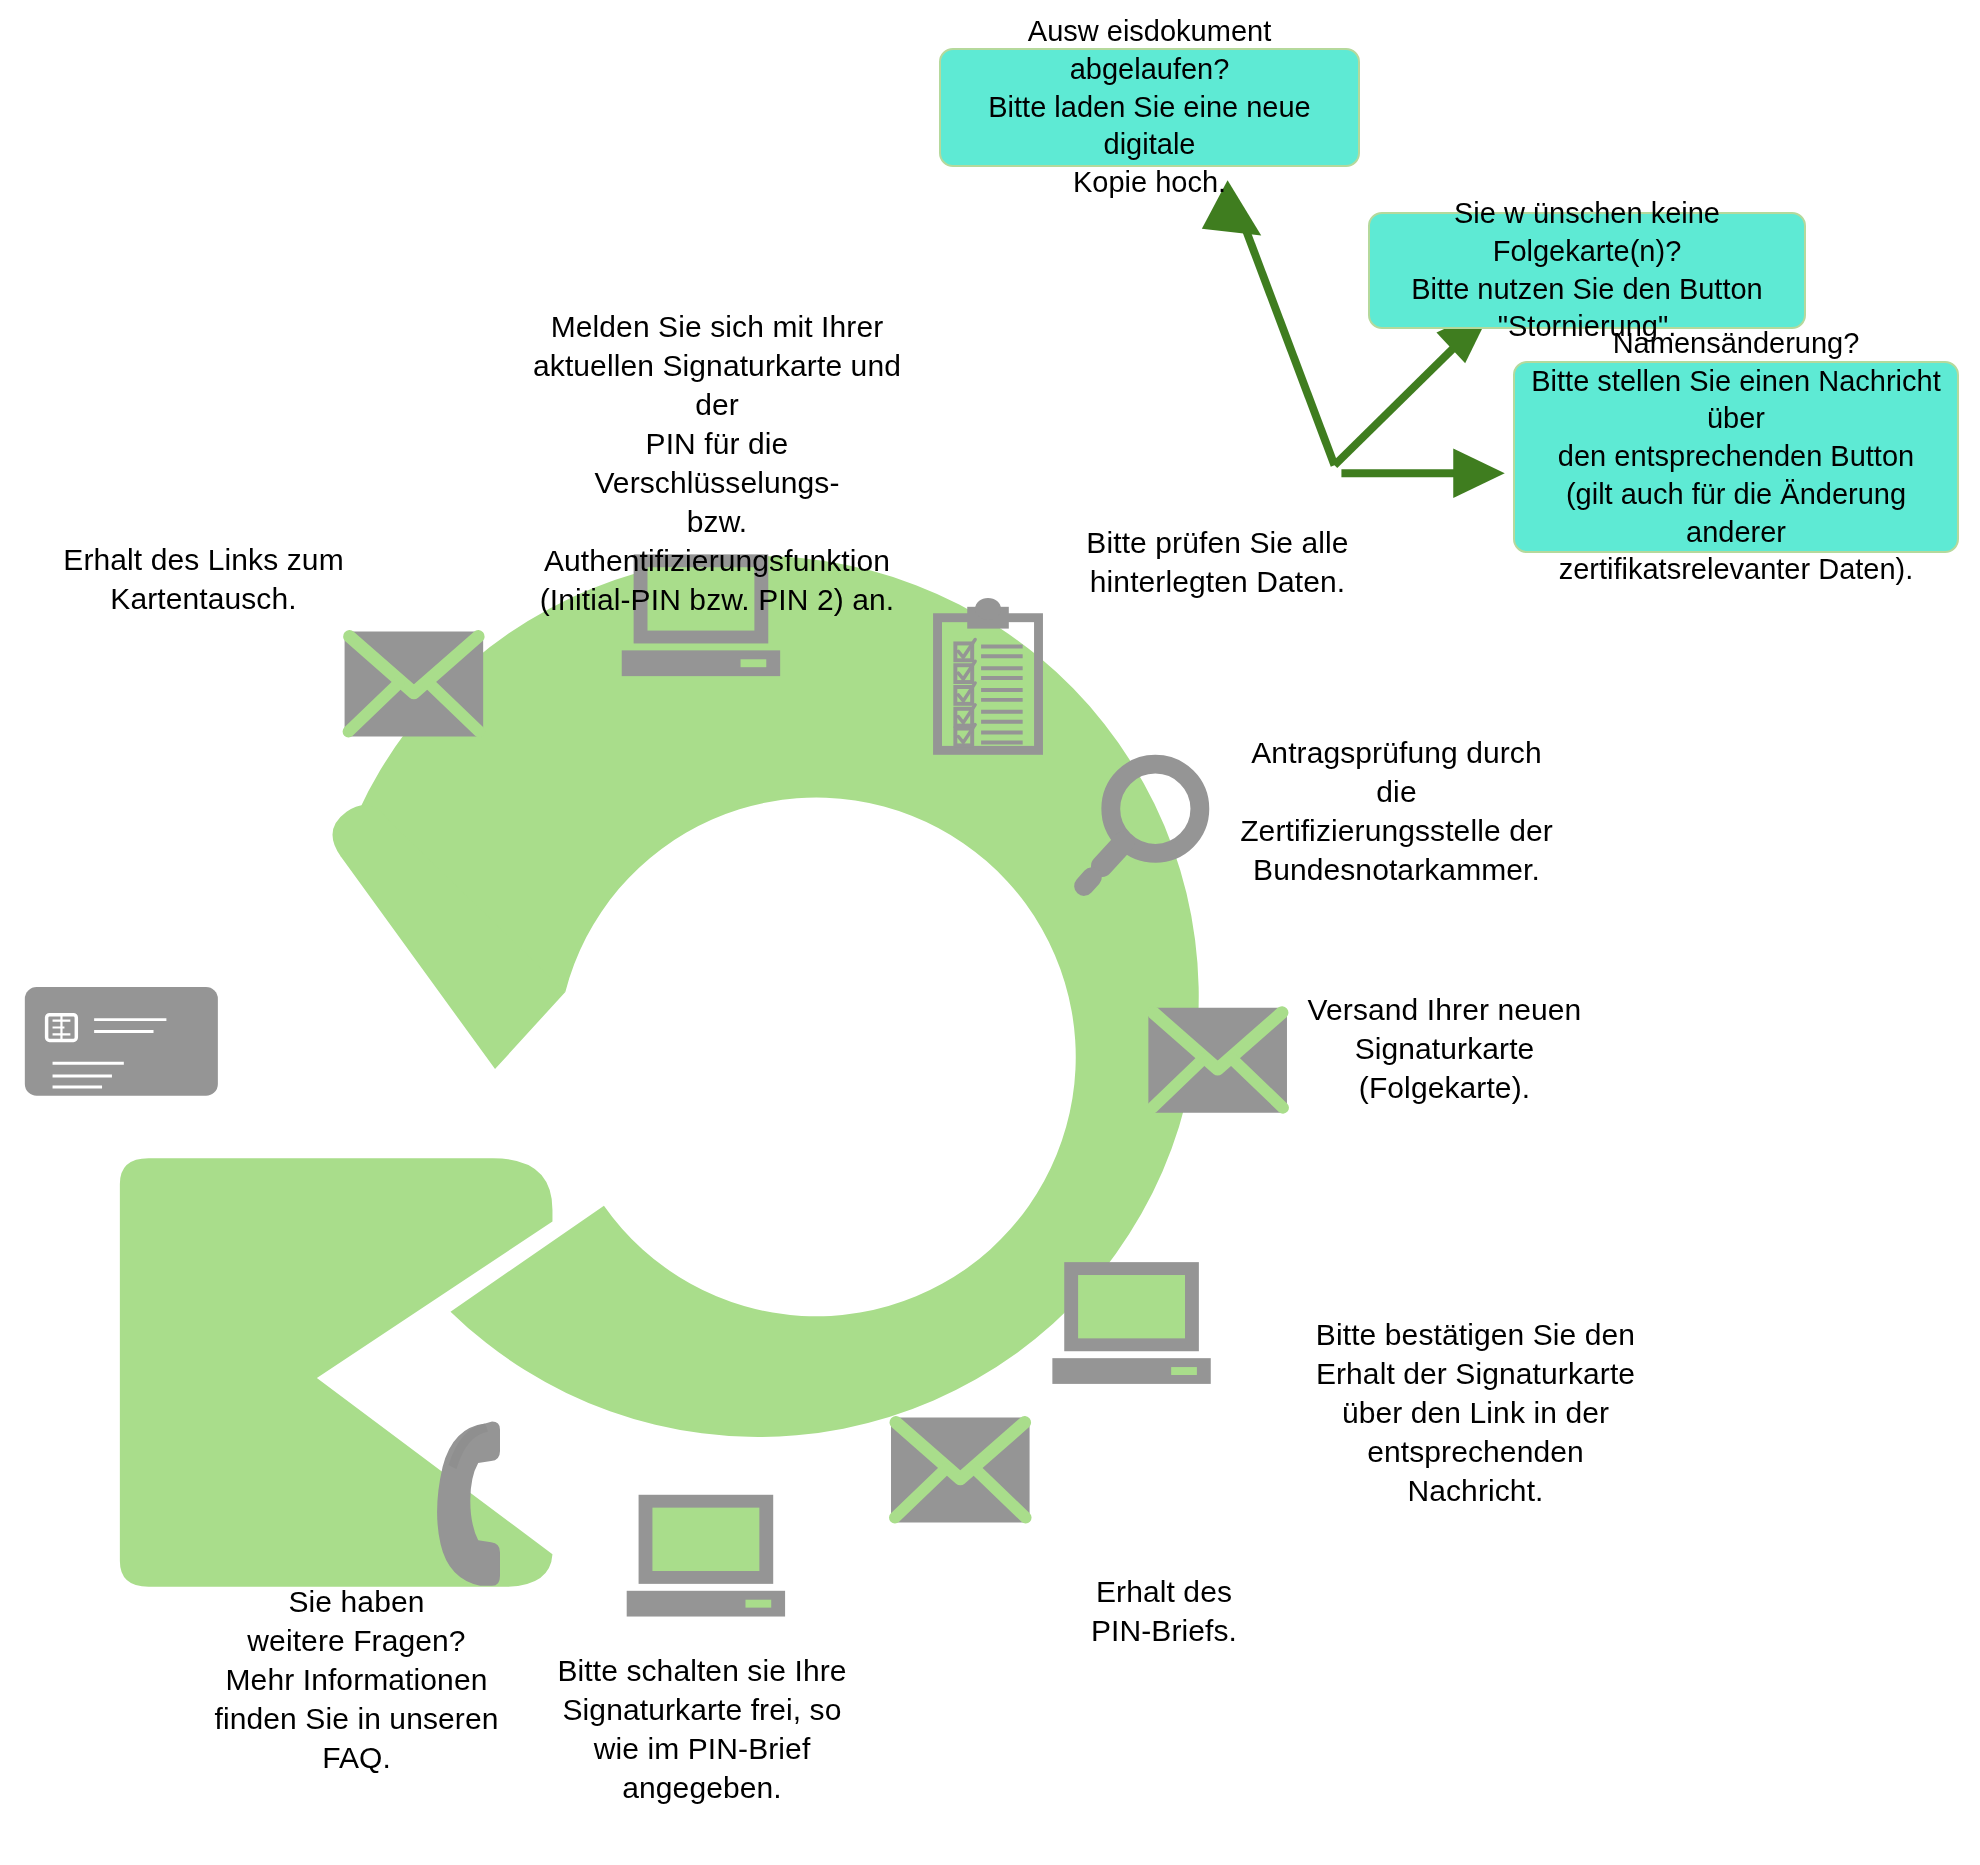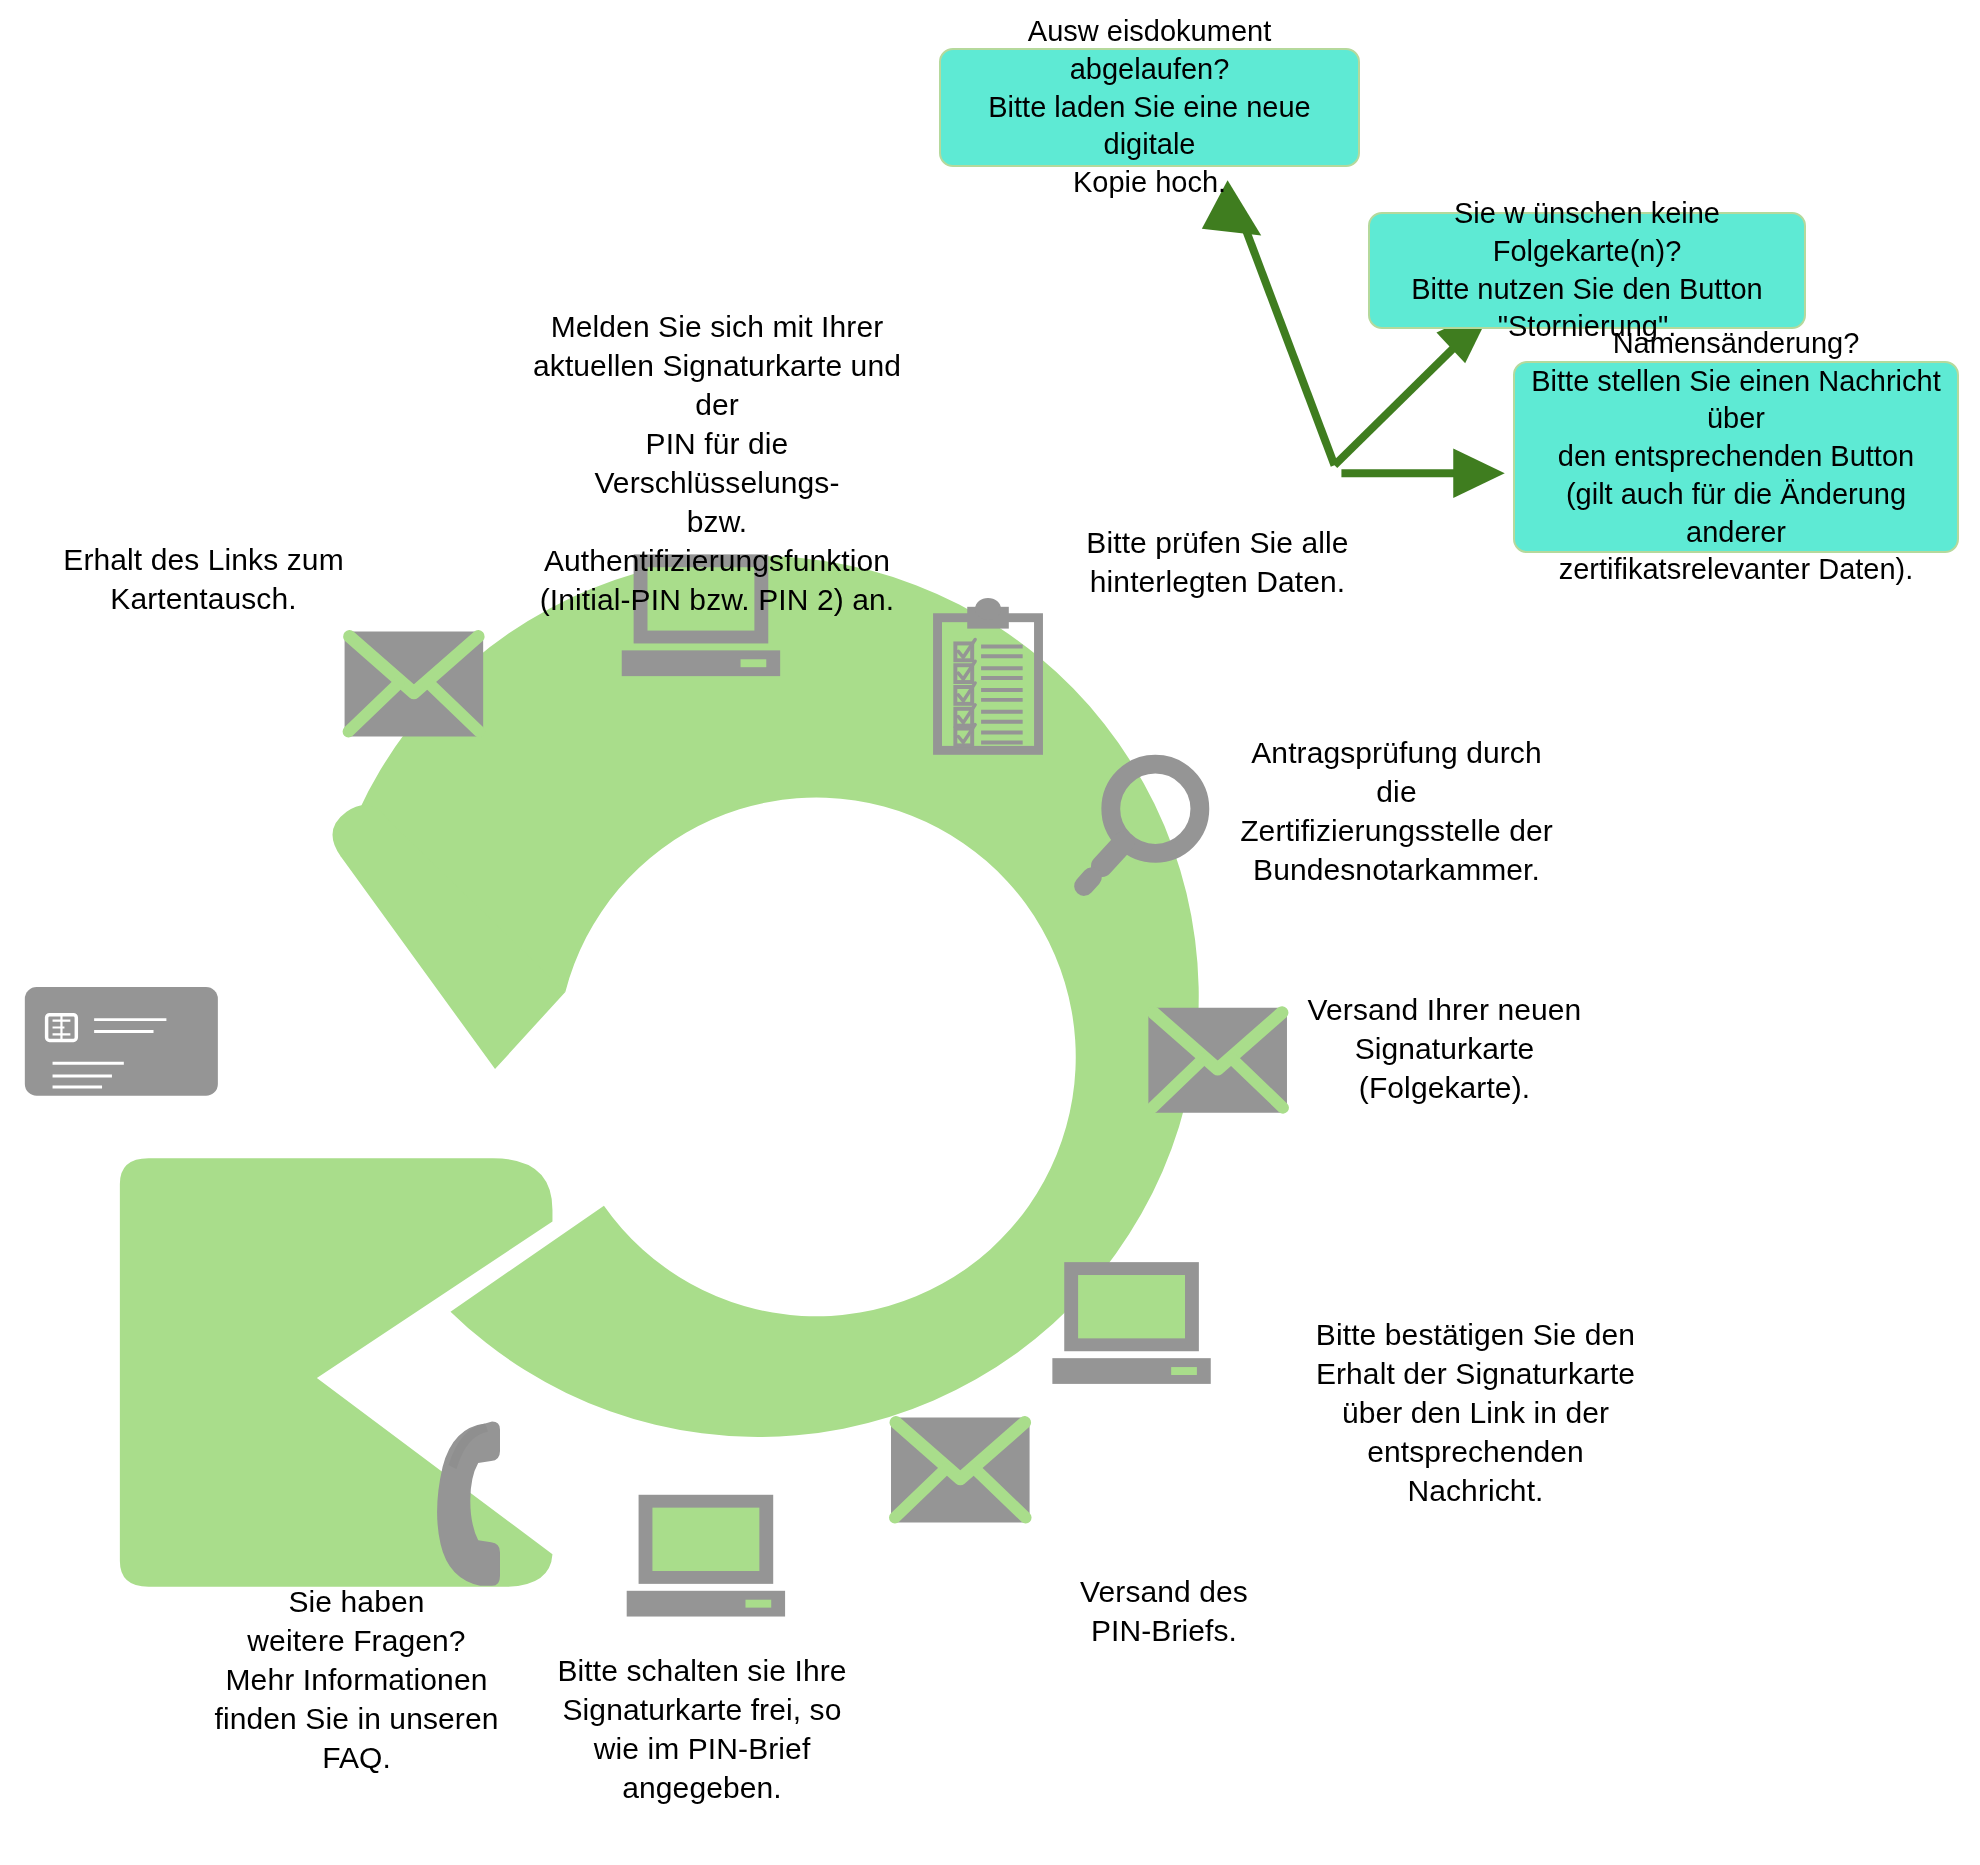"Versand des" div.label { text: Versand -> Erhalt }
